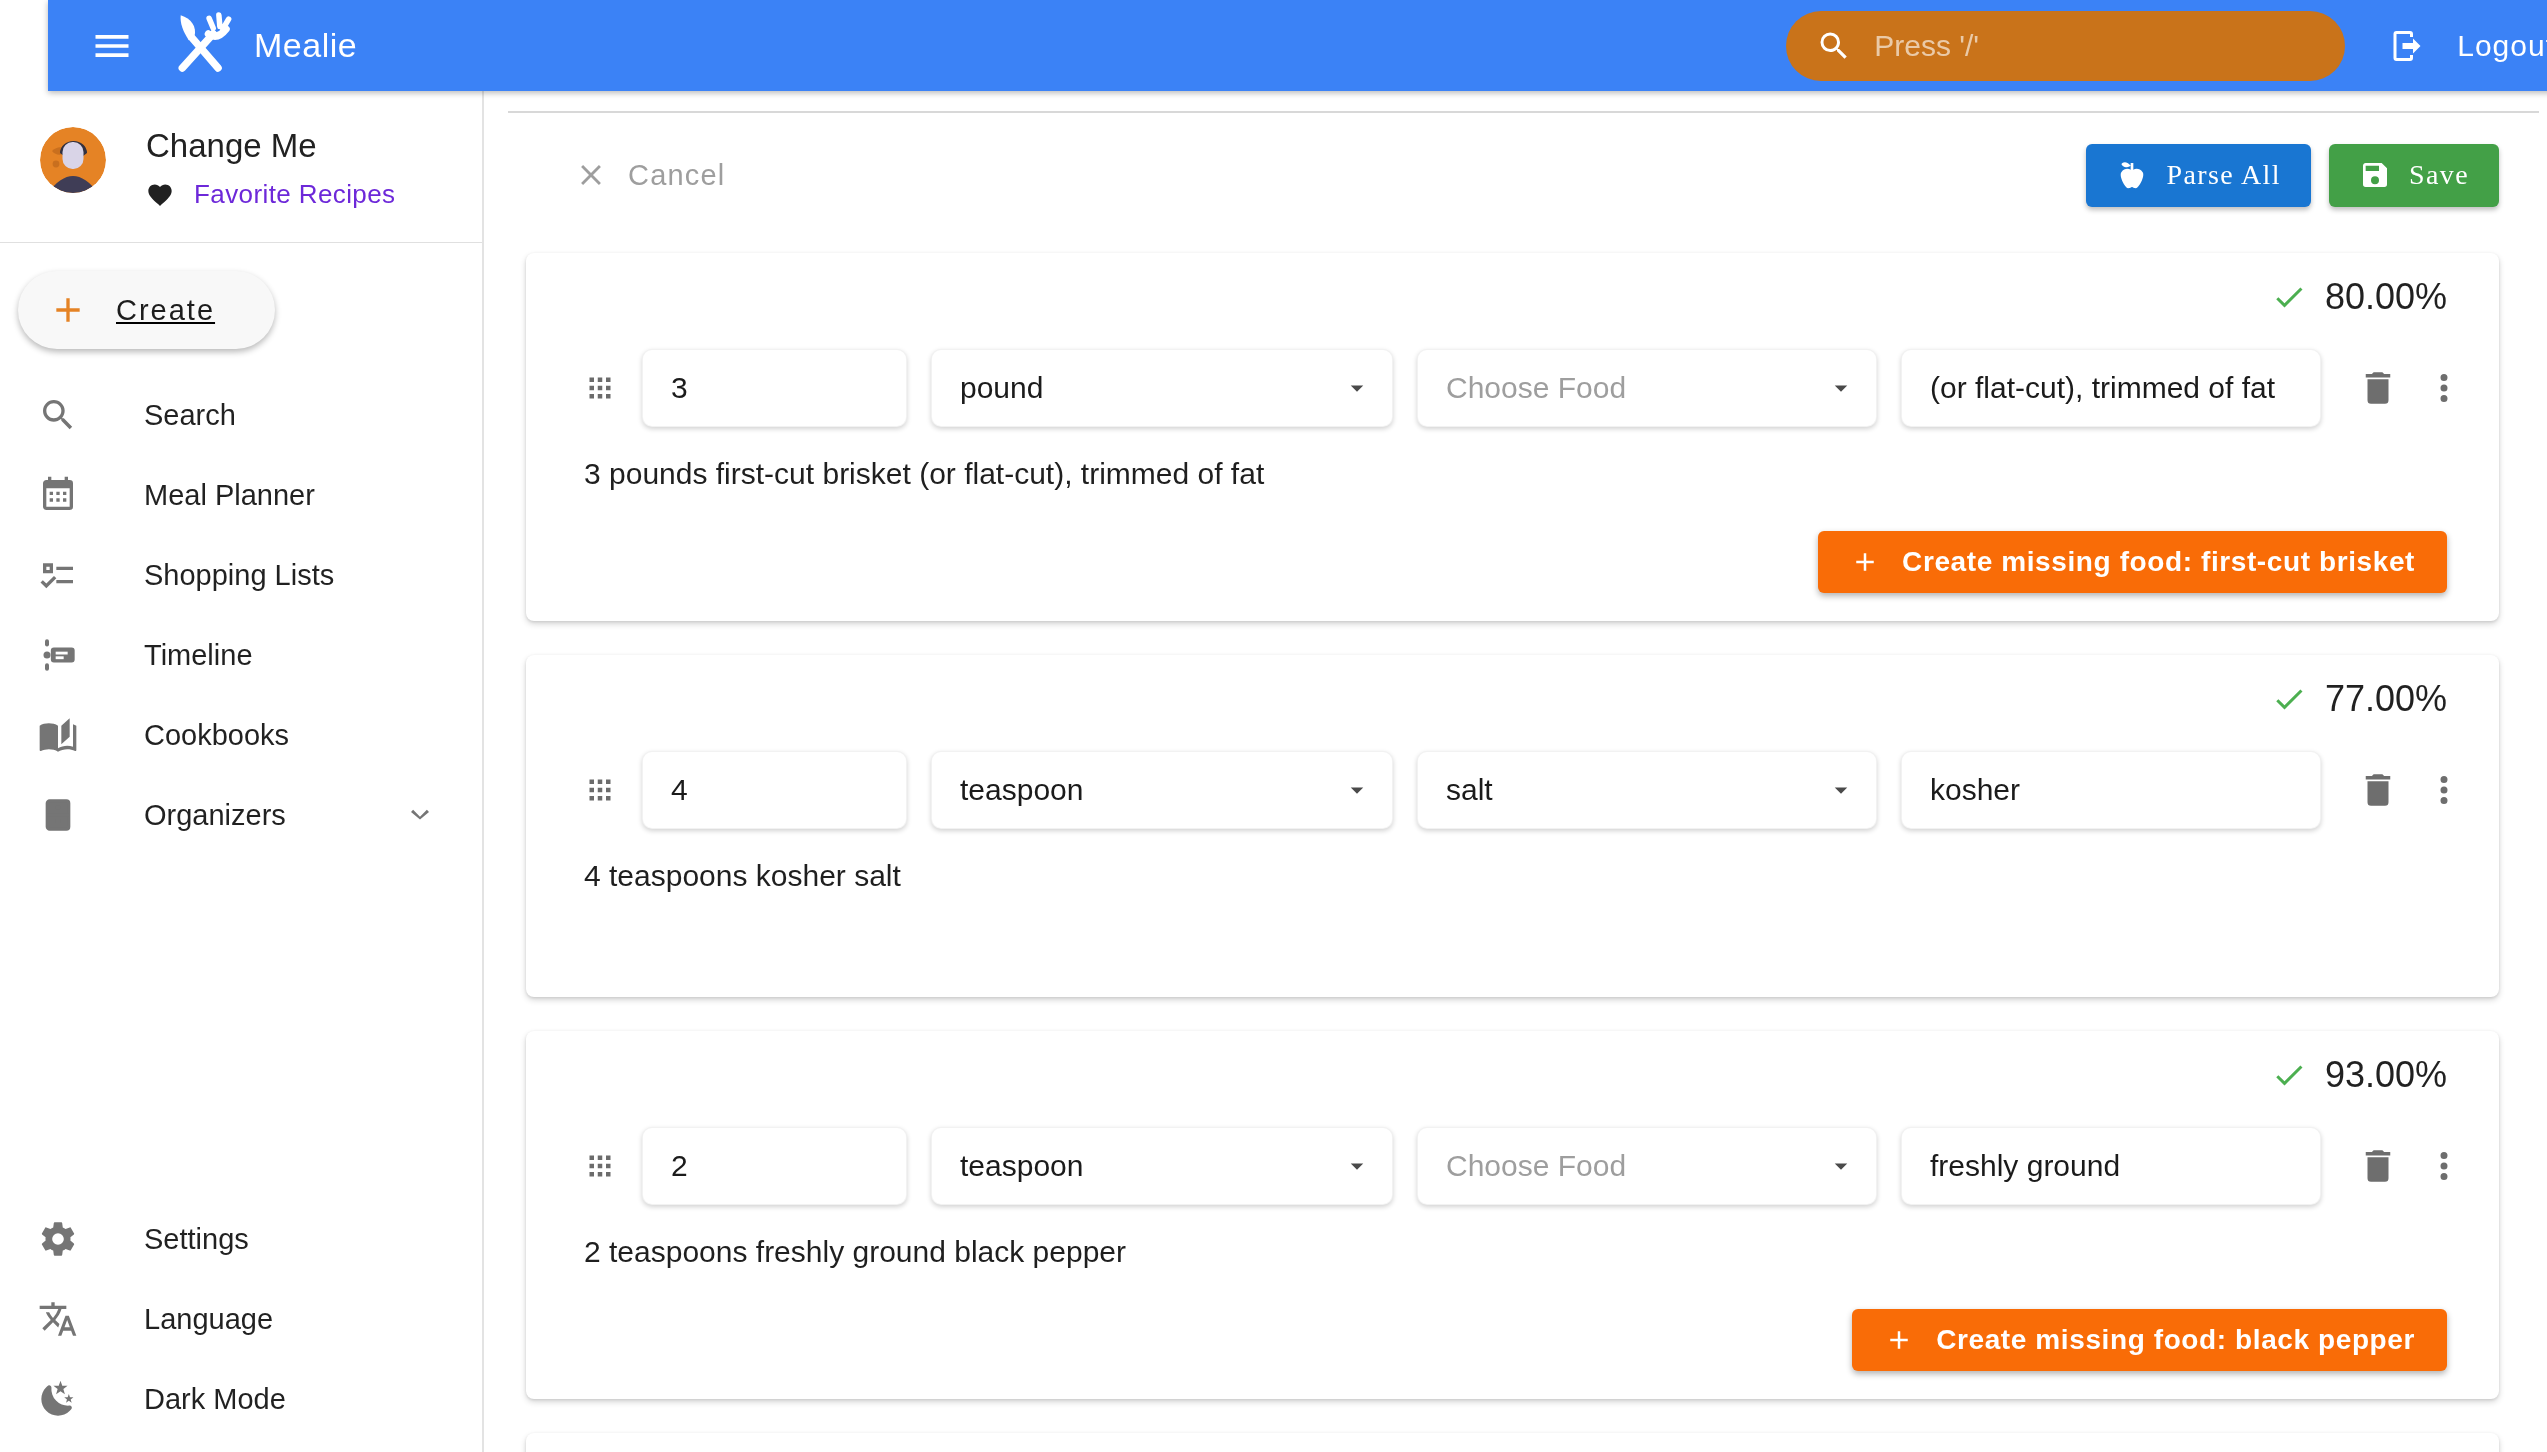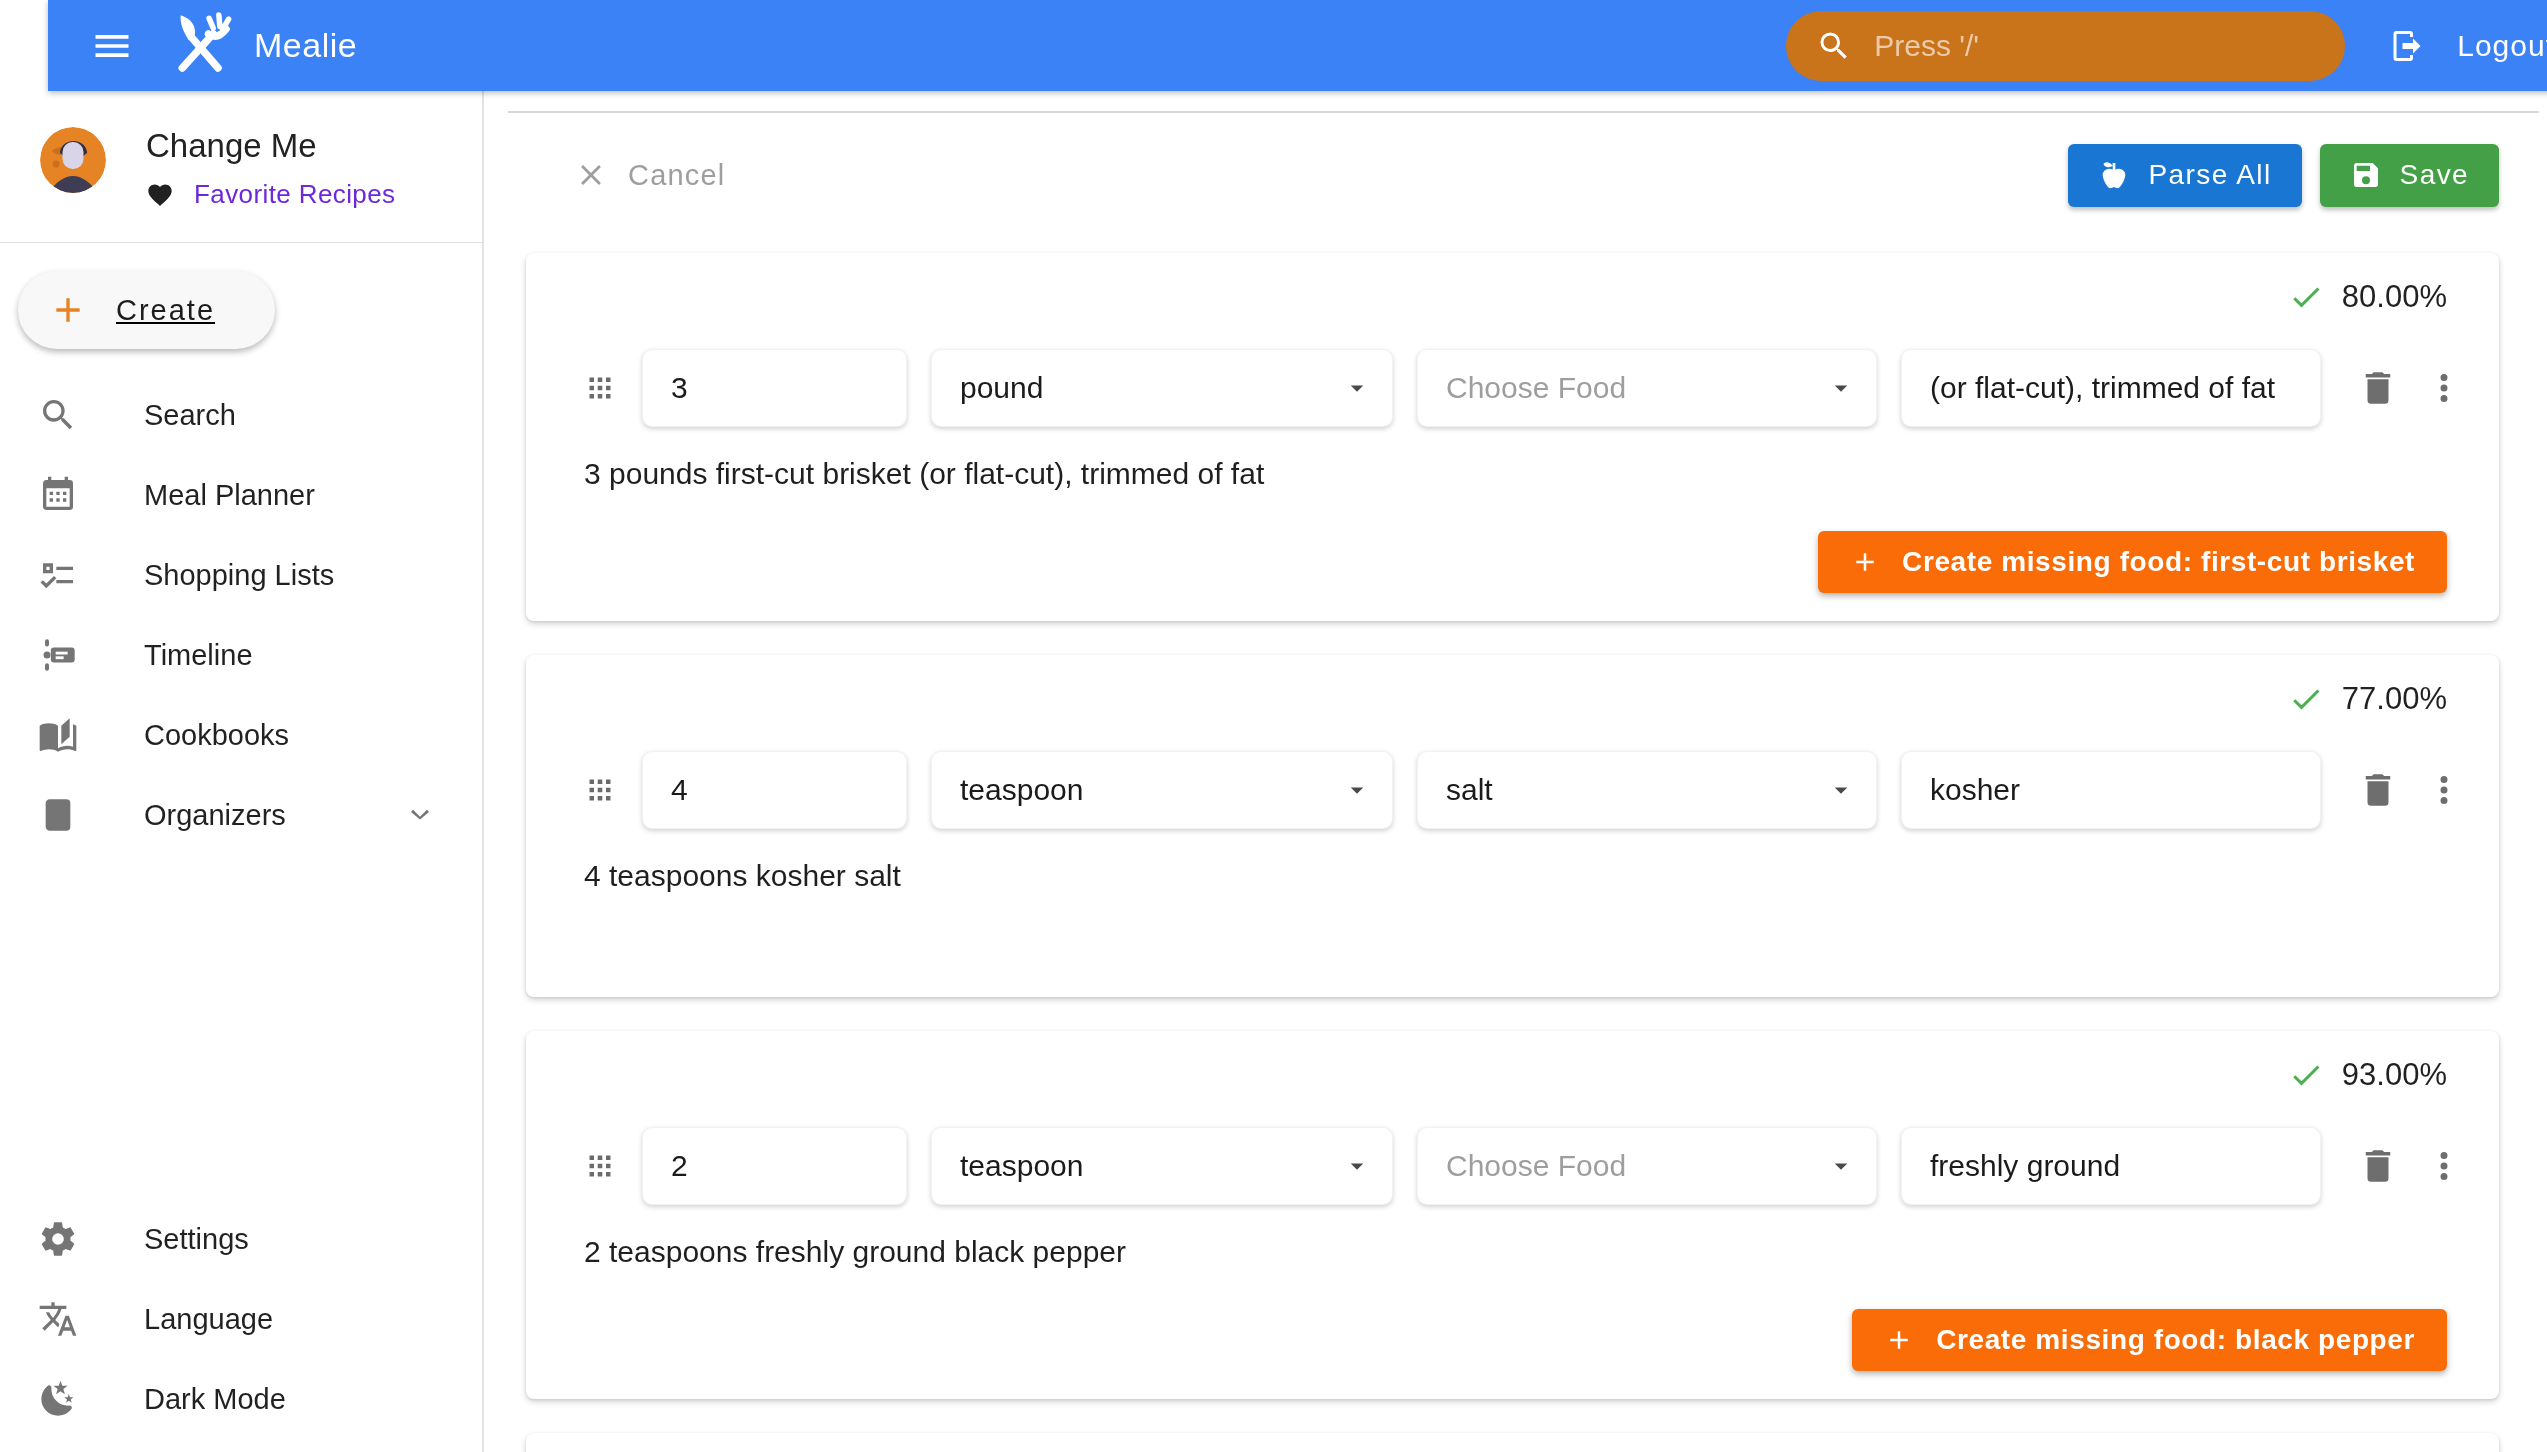"Parse All" .action-btn { font-family: Liberation Sans, sans-serif -> Liberation Serif, serif }
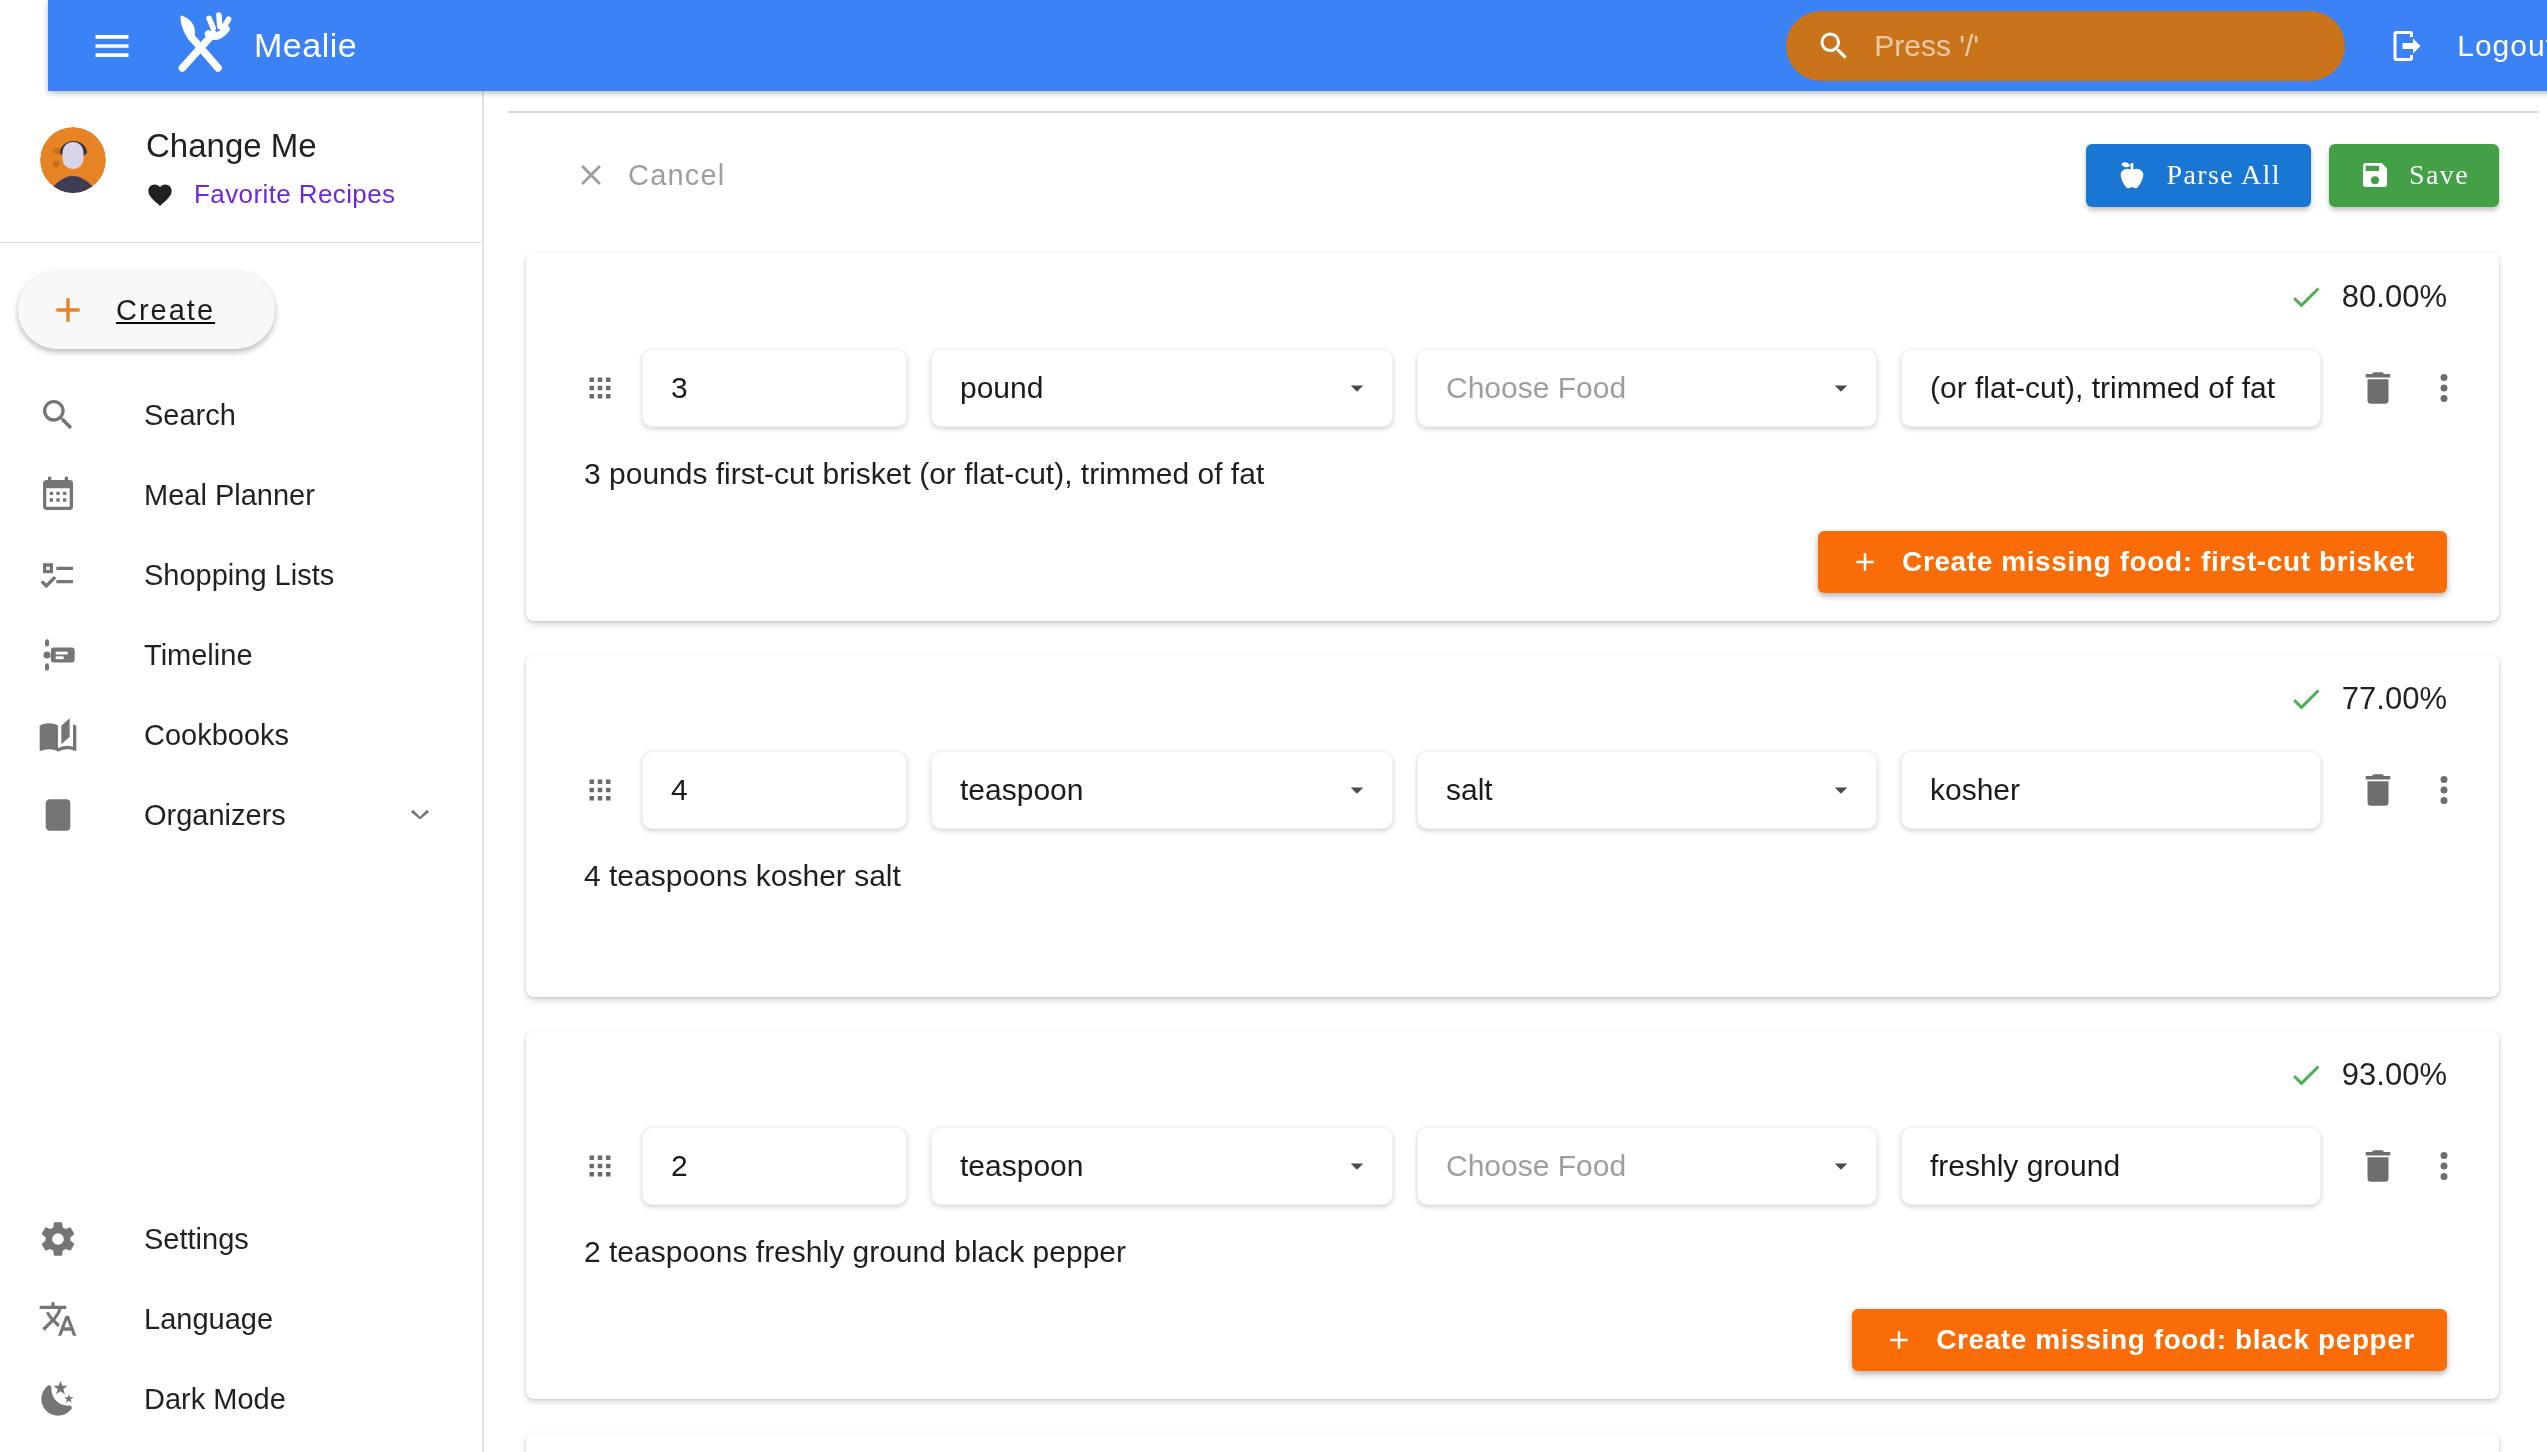"80.00%" .confidence-val { font-size: 31px -> 36px }
